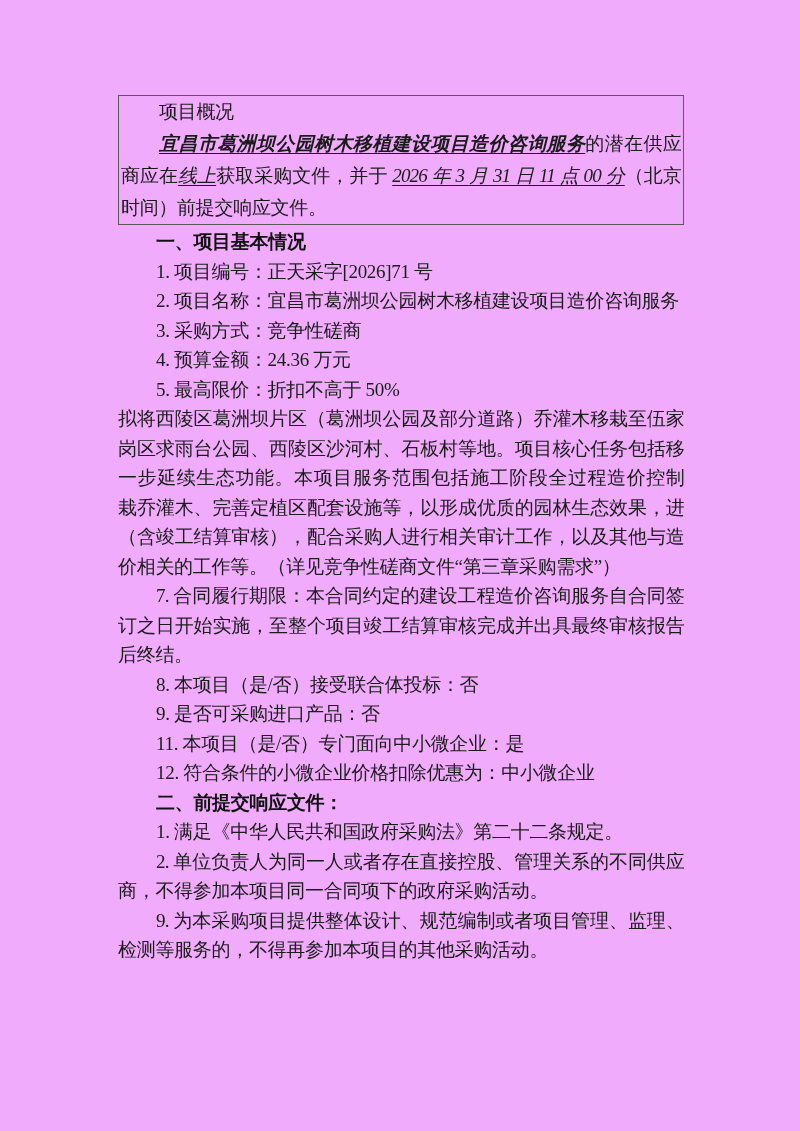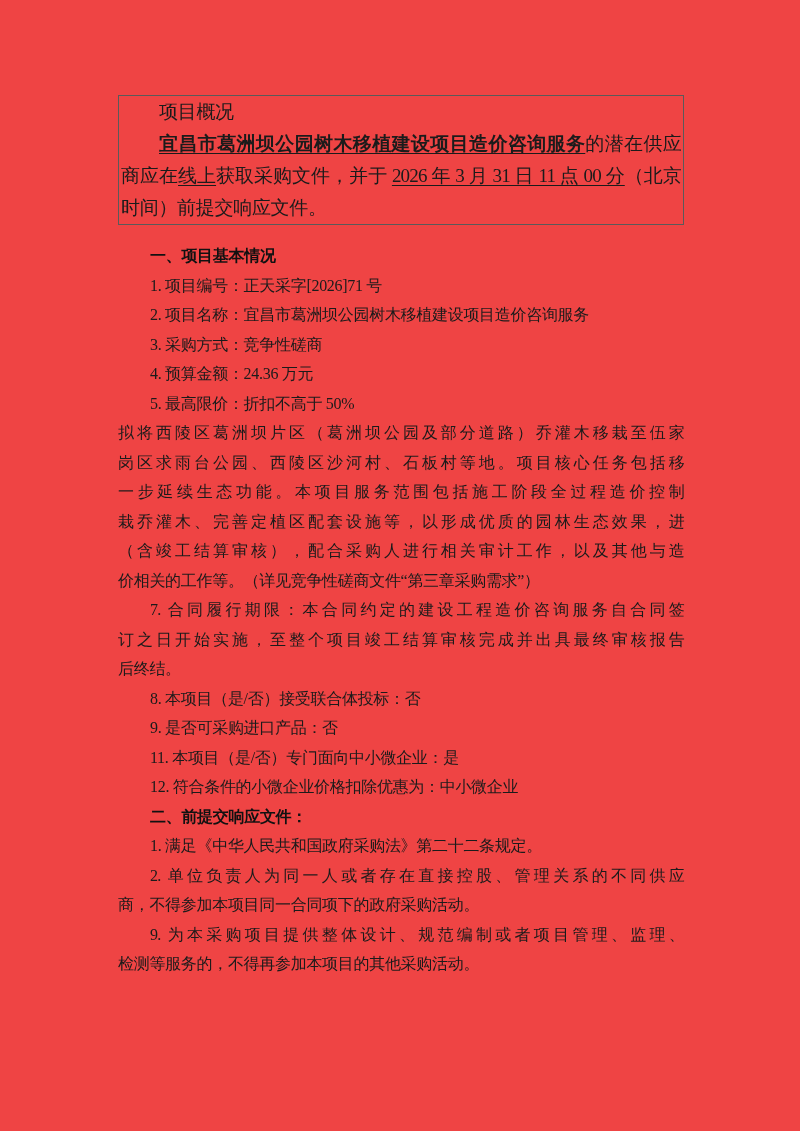"项目概况" .page { background: #ef4444 -> #f0abfc }
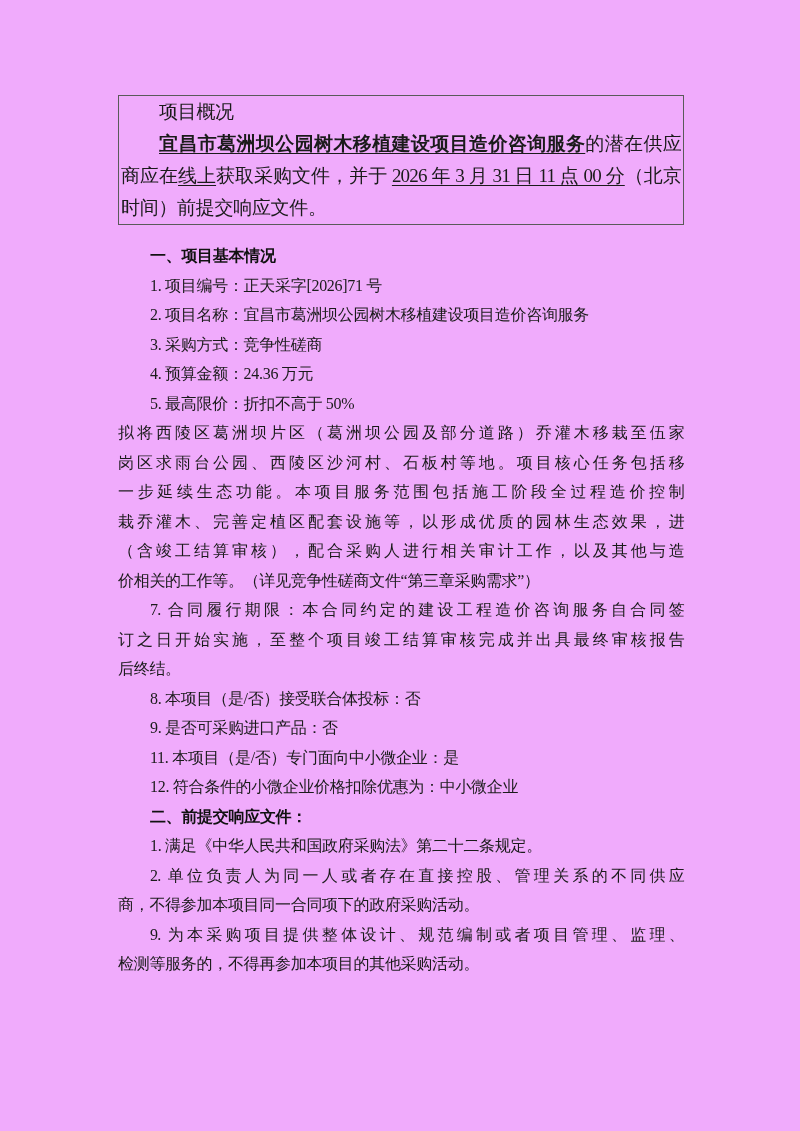"宜昌市葛洲坝公园树木移植建设项目造价咨询服务" .u { font-style: none -> italic }
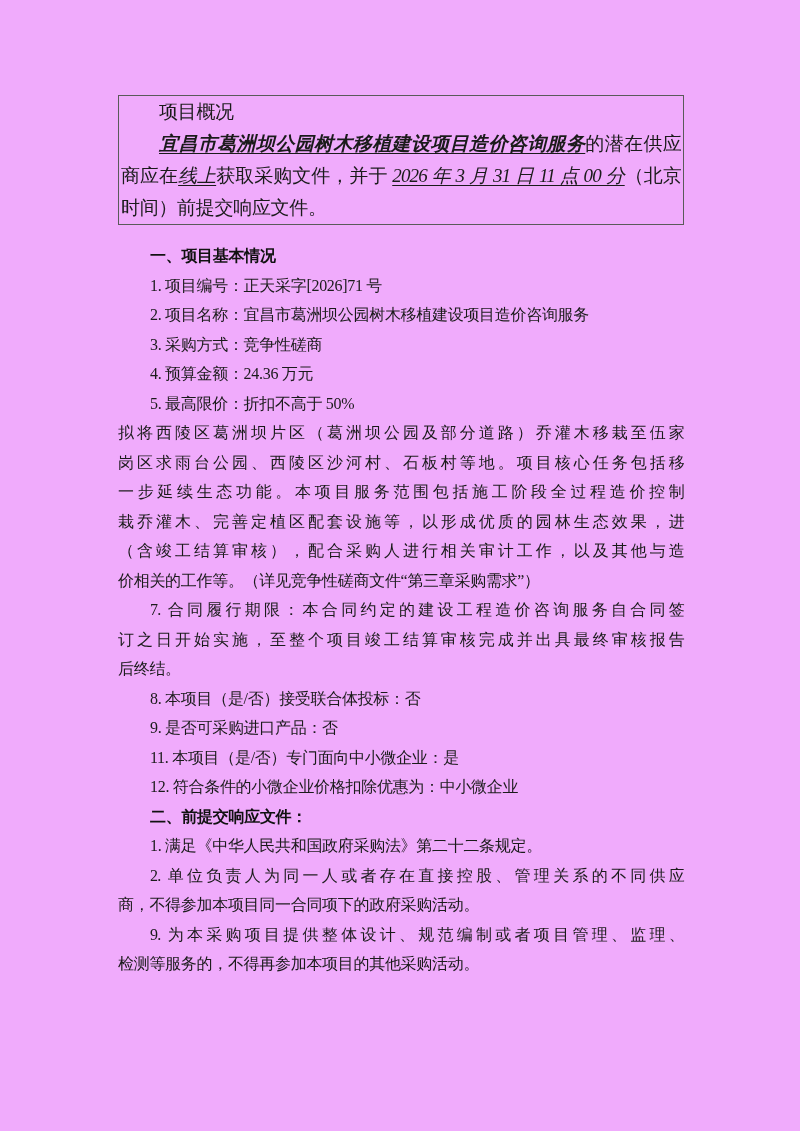"一、项目基本情况" .bodytext { font-size: 16px -> 19px; margin-top: 16px -> 2px }
